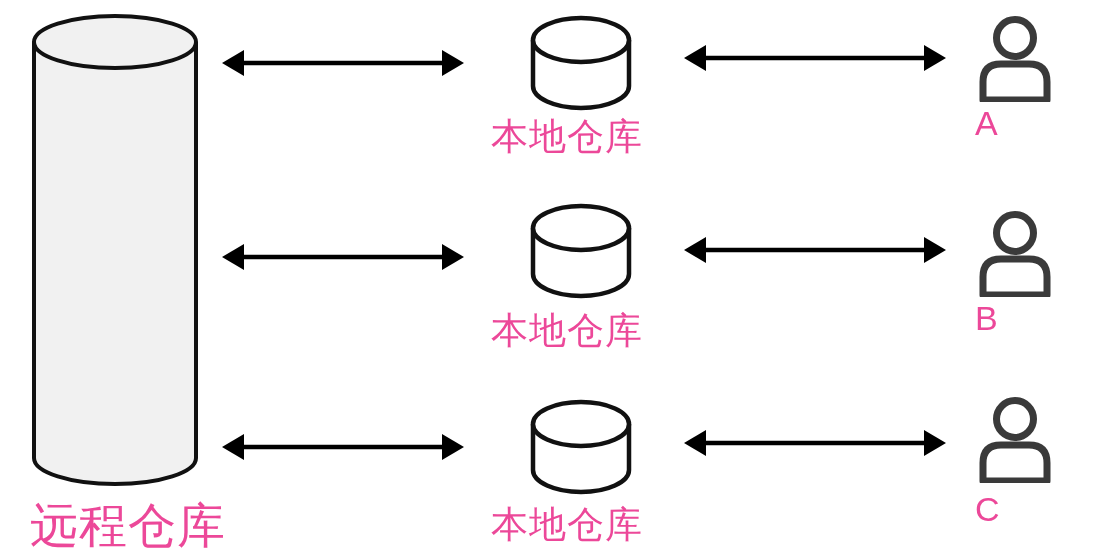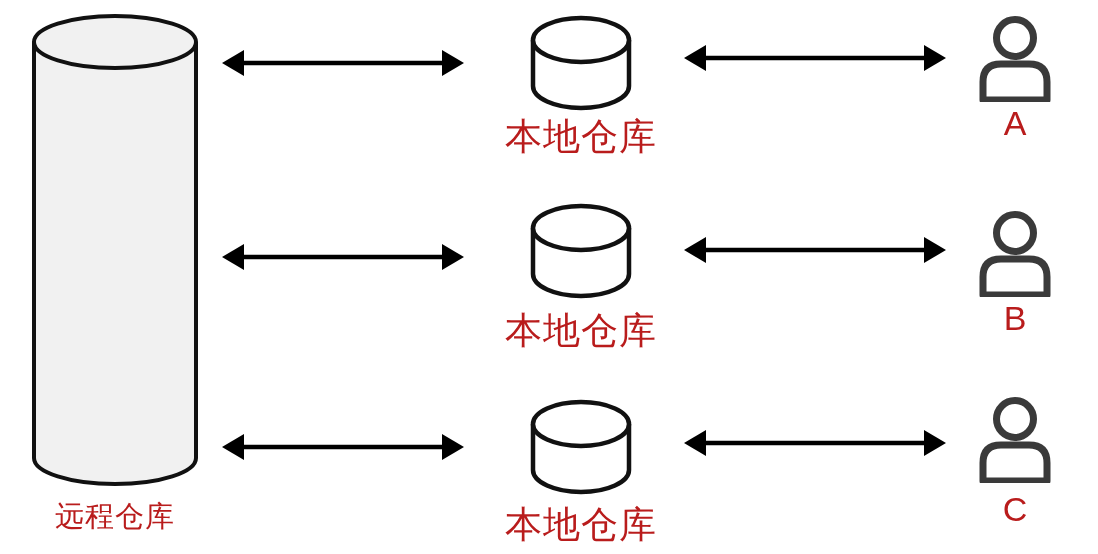"本地仓库" .label { color: #b91c1c -> #ec4899; text-align: center -> none }
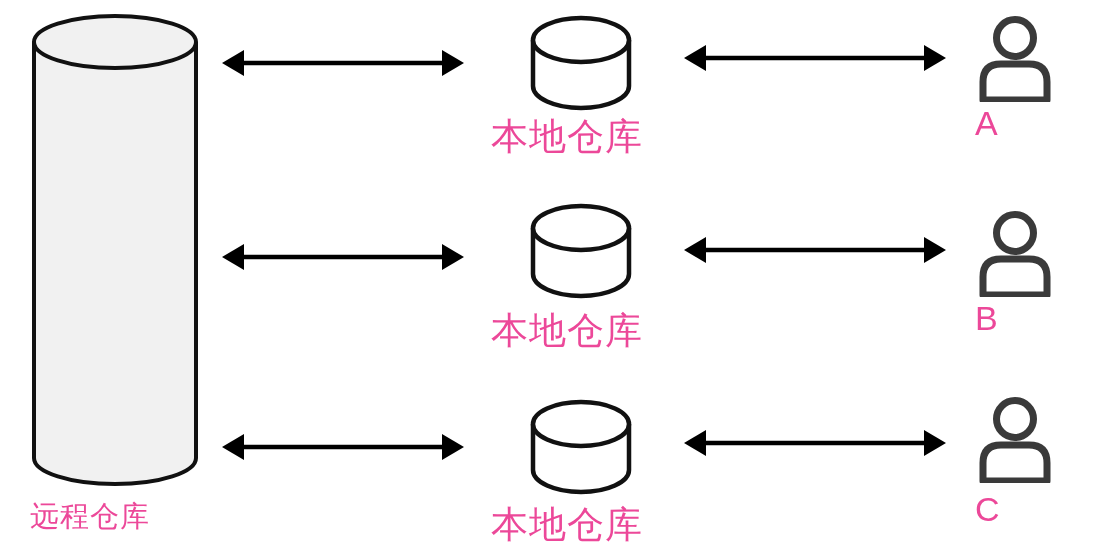"远程仓库" .repo-label { font-size: 29px -> 48px }
